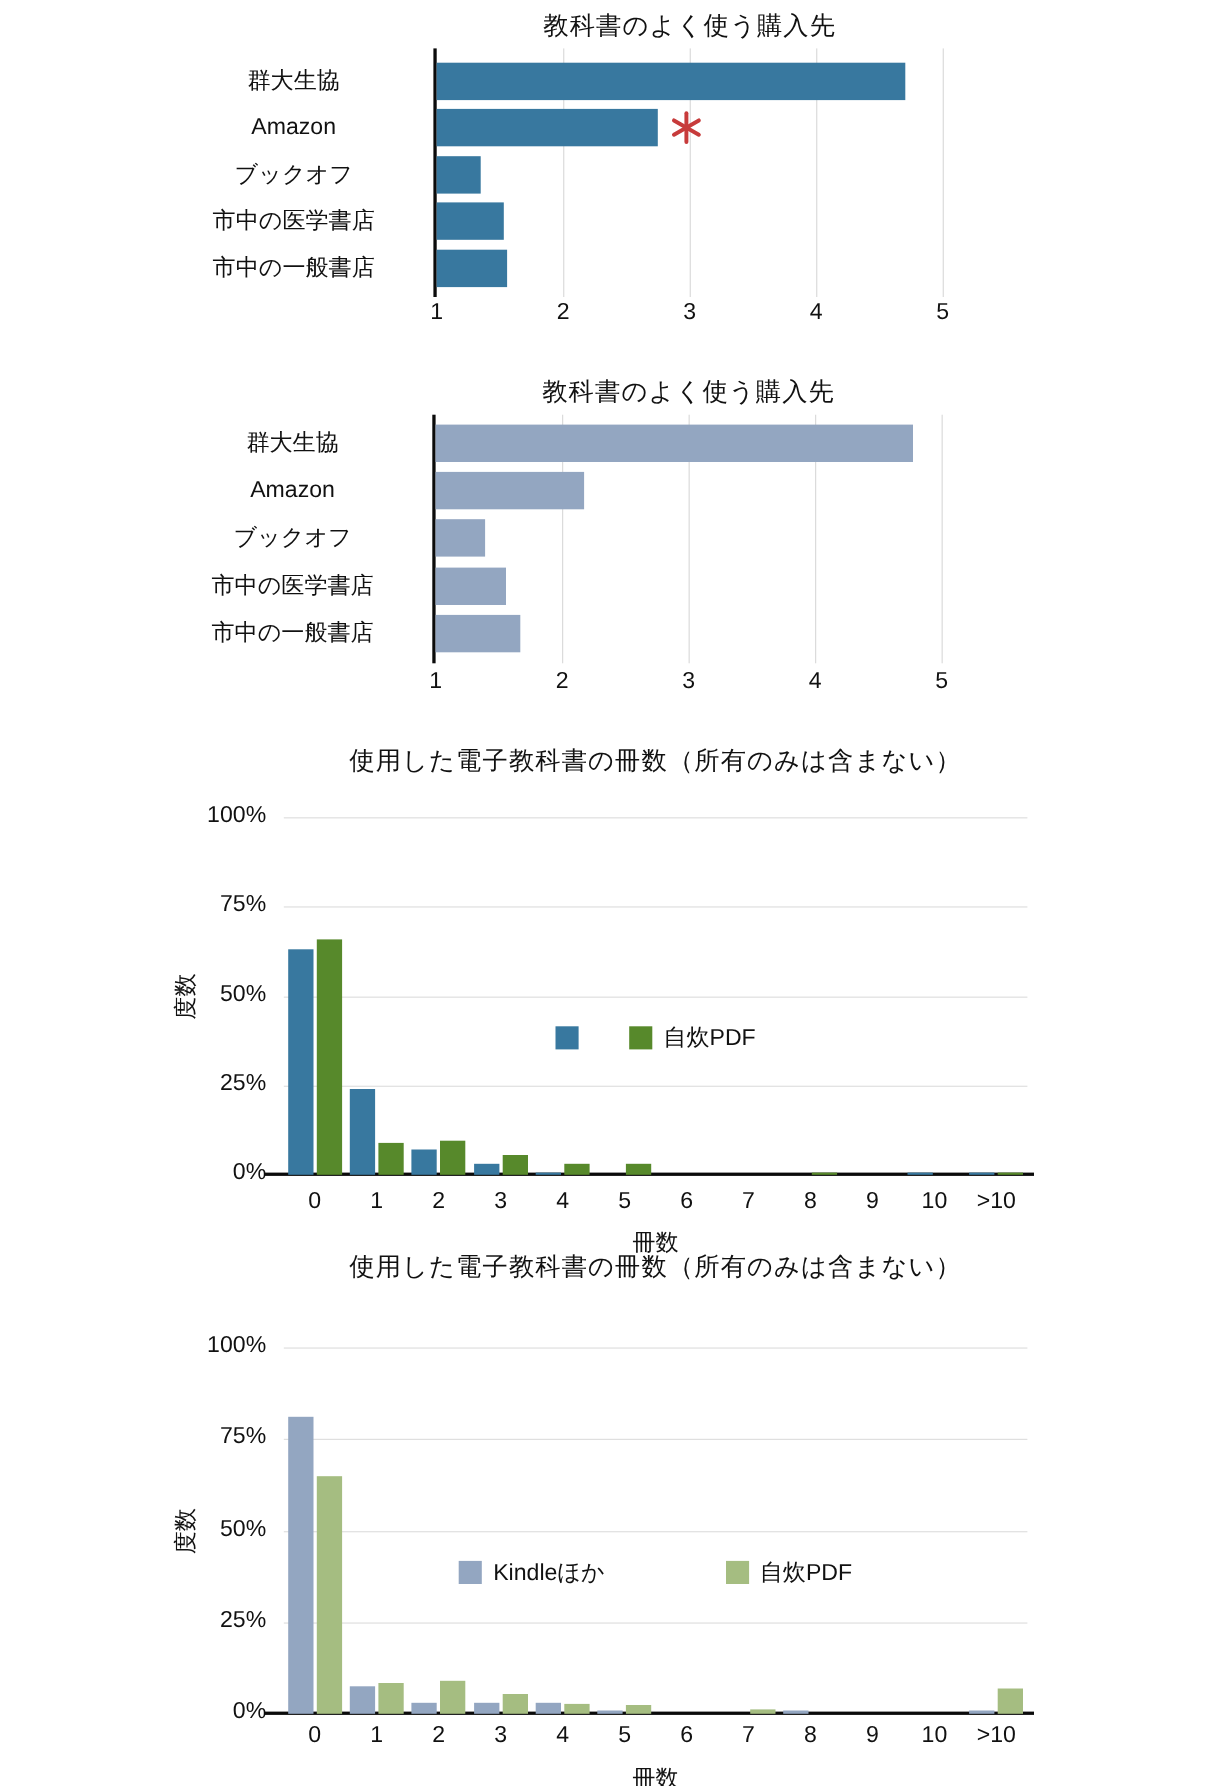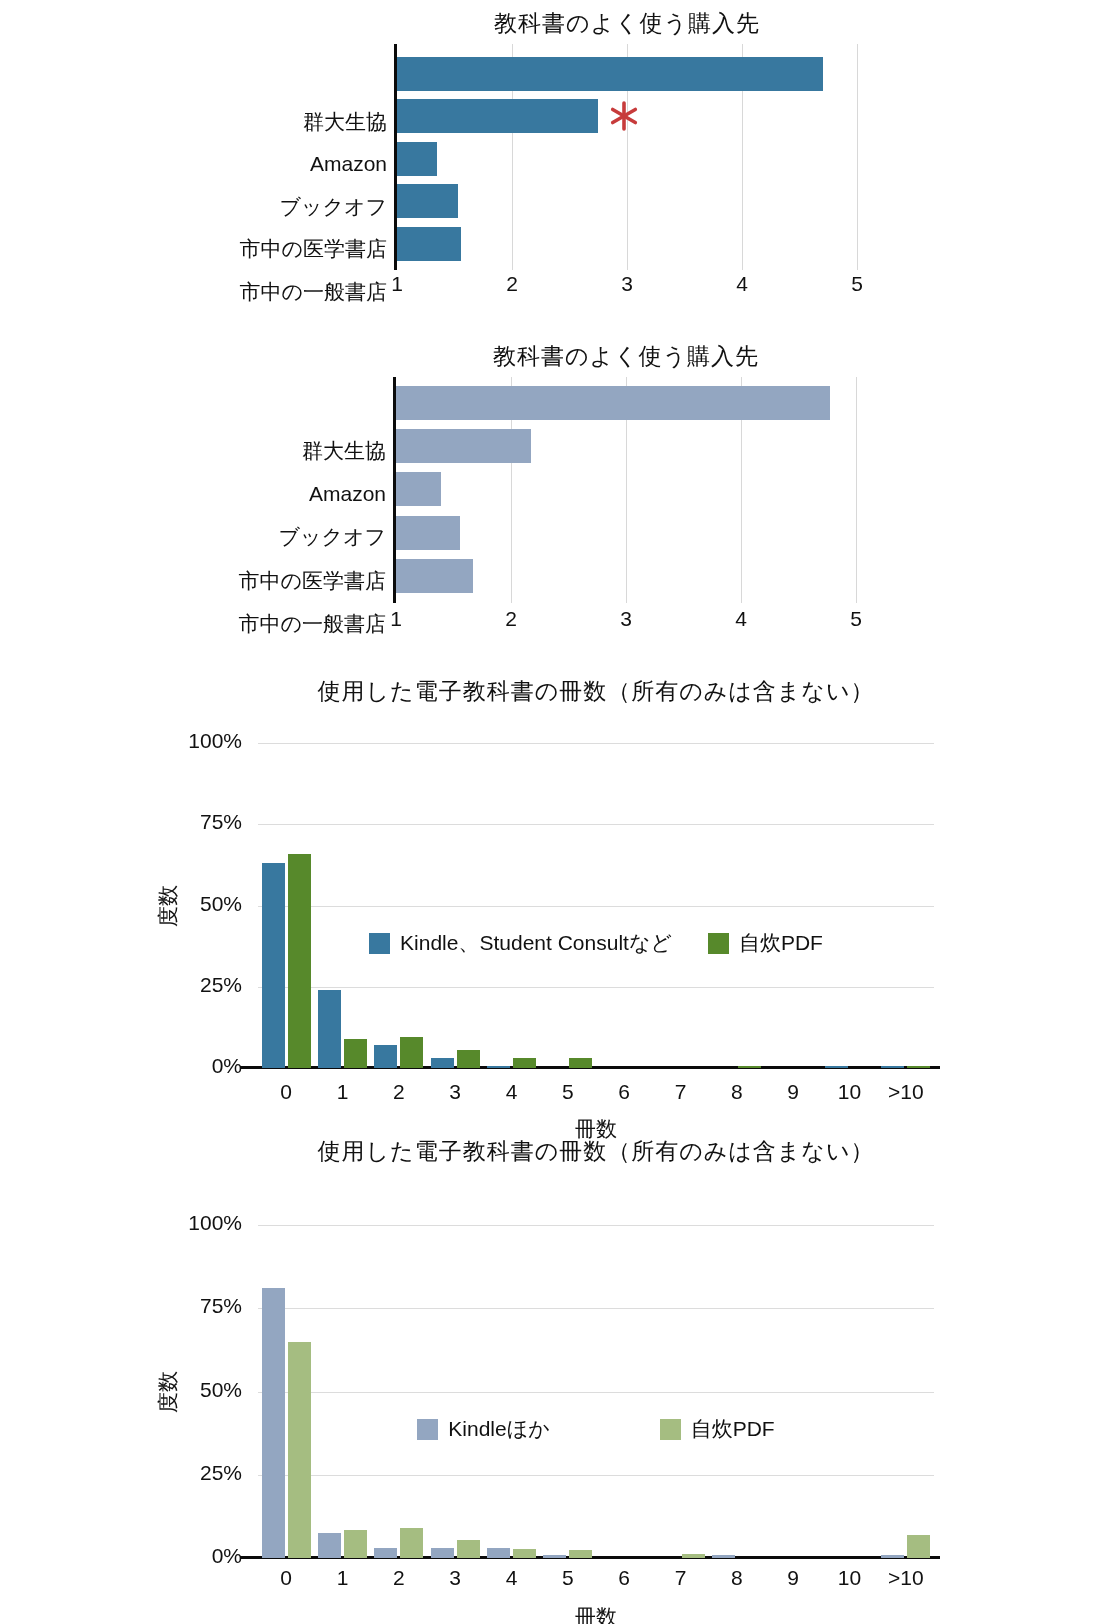"群大生協" .cat-label { margin-top: 48px -> none; text-align: right -> center }
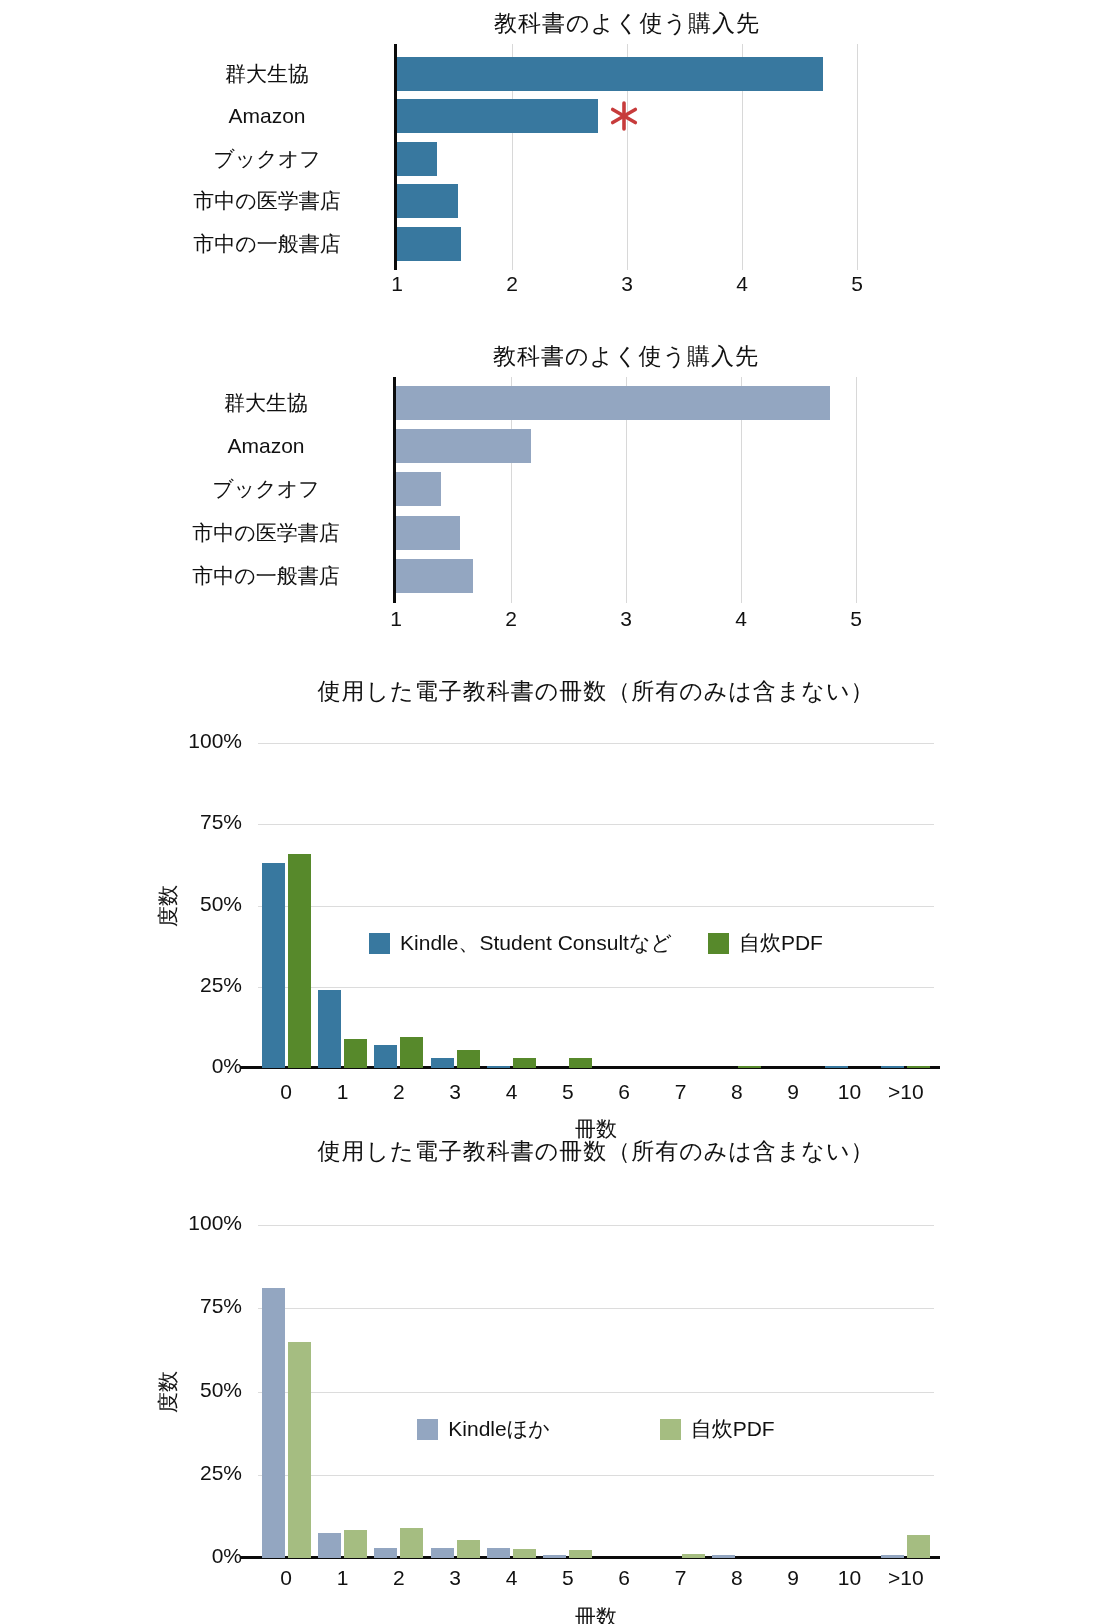"Kindle、Student Consultなど" div.legend-label { html: <div>Kindle、Student Consultなど</div> -> none }
